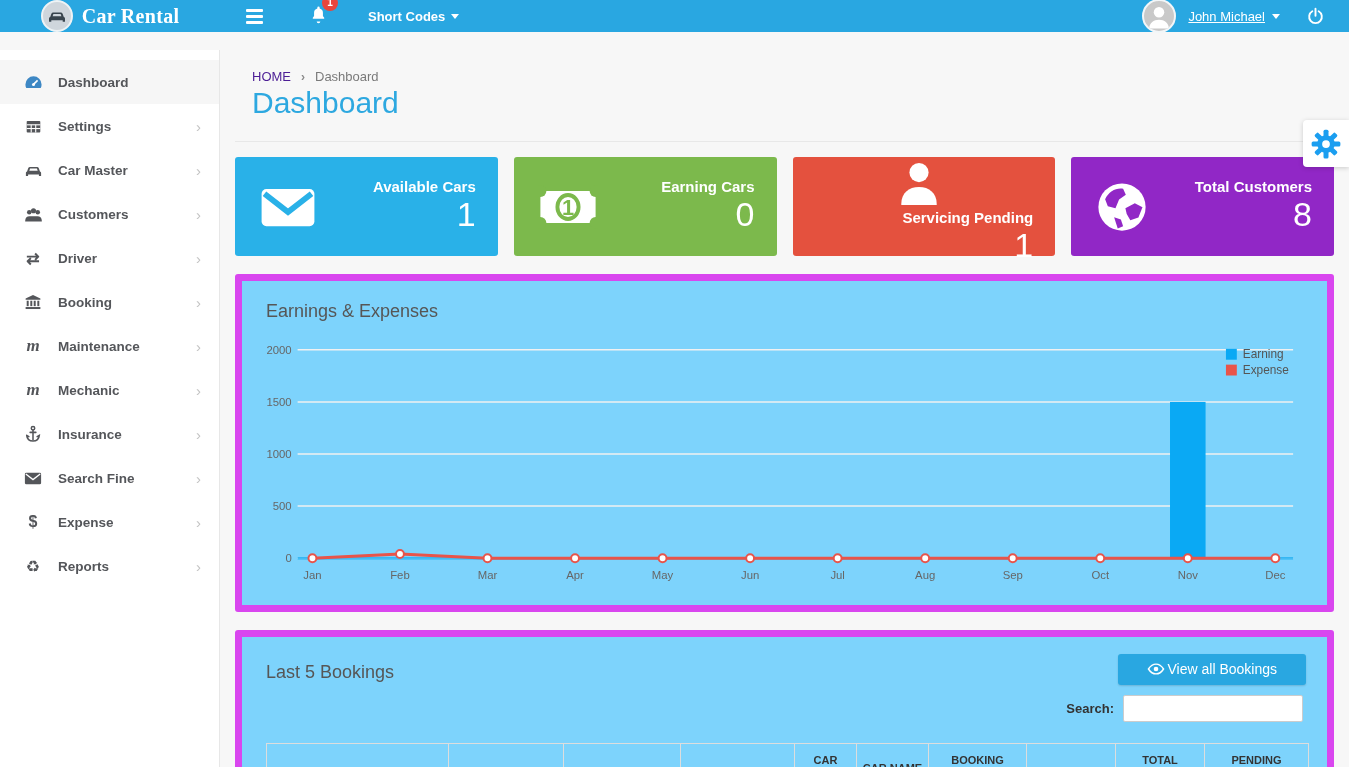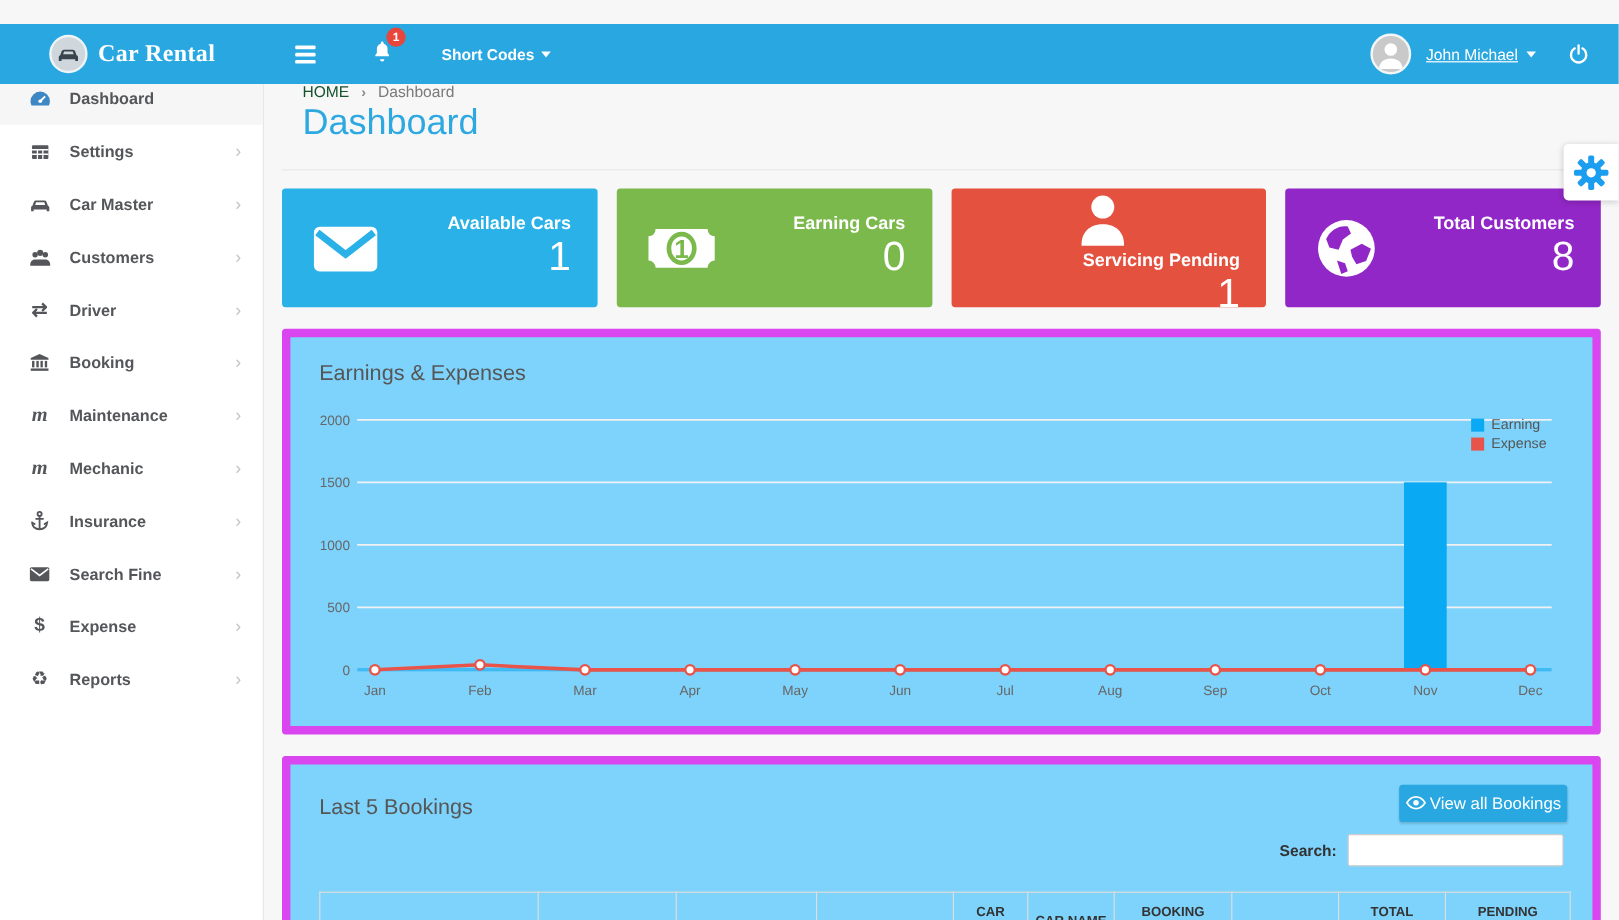"Car Rental" .topbar { height: 50px -> 32px; margin-top: 20px -> none }
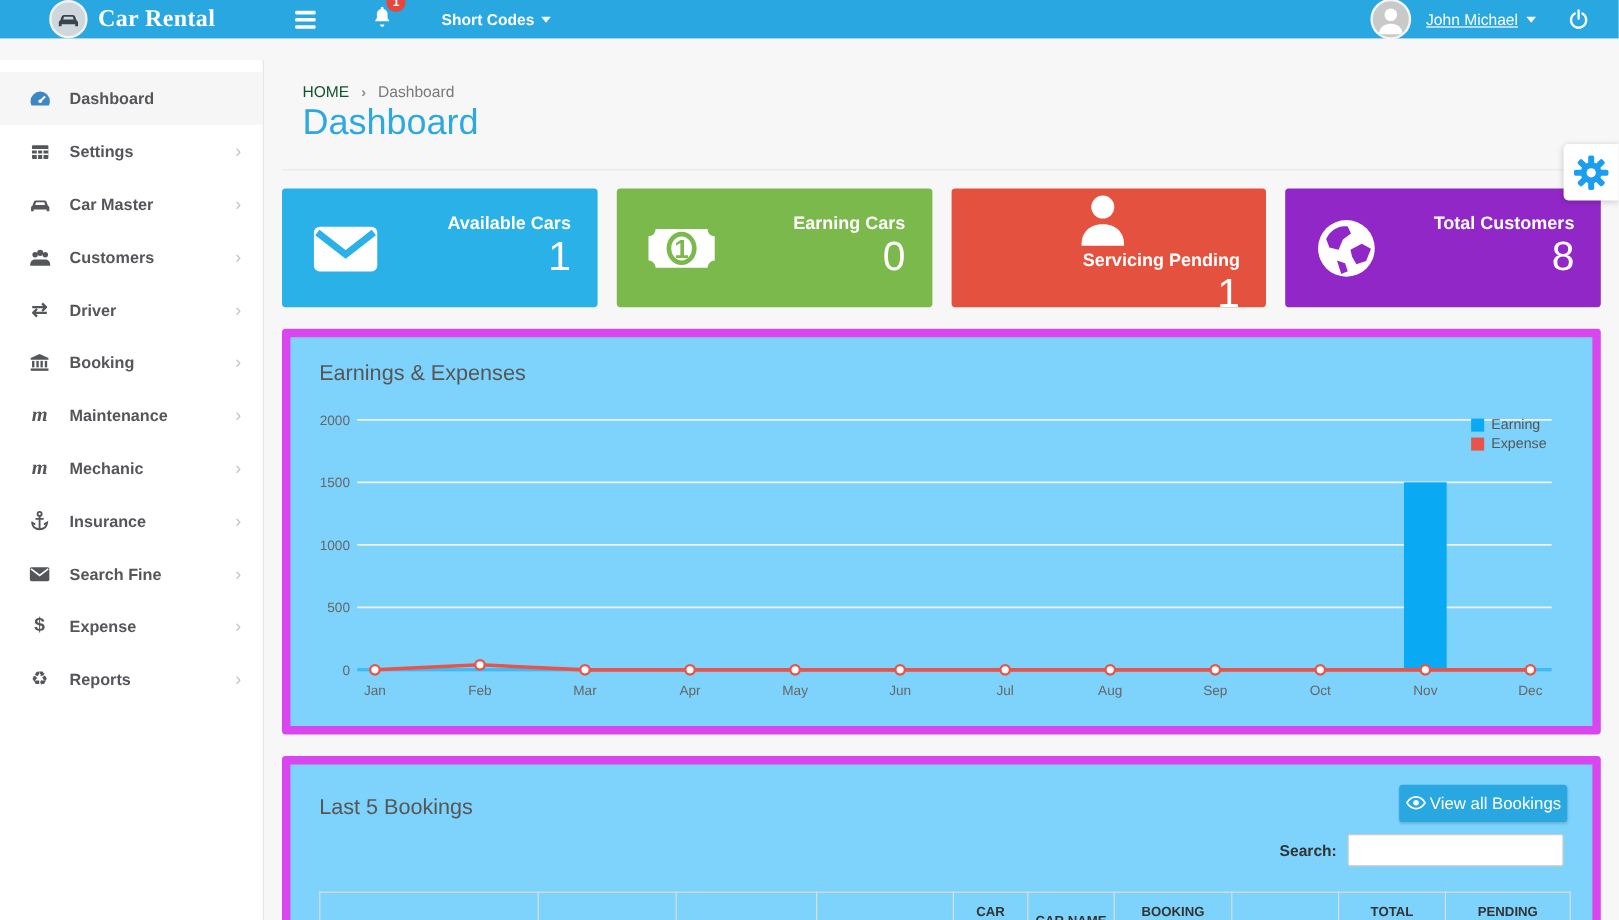"HOME" .breadcrumb a { color: #14532d -> #4c1d95 }
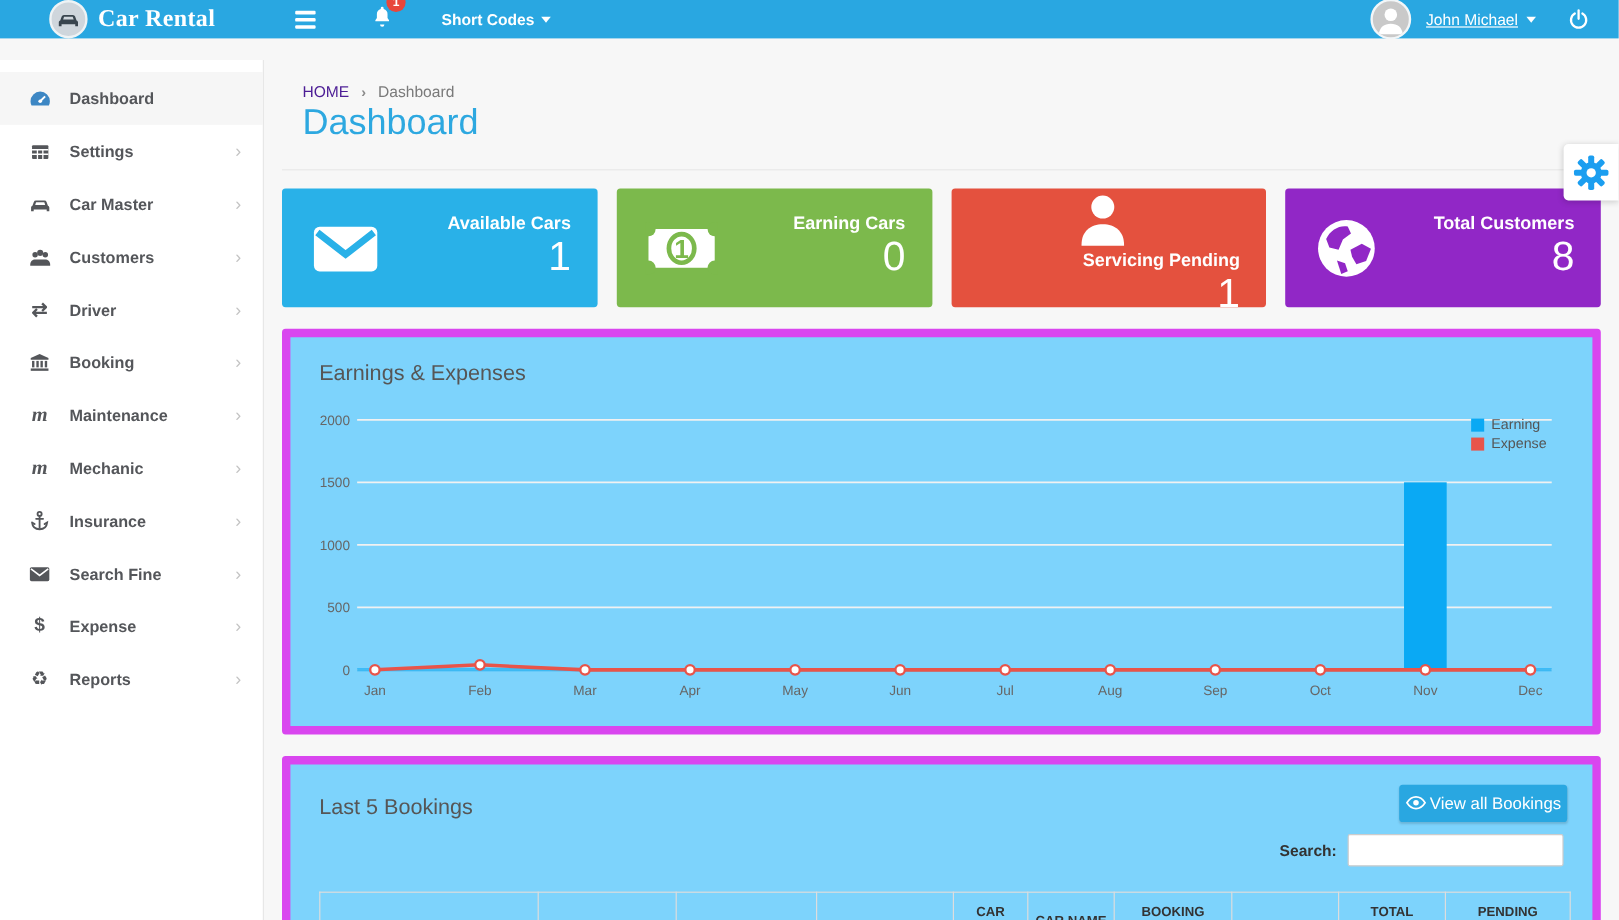"View all Bookings" .view-all { padding: 0 5px -> 0 29px }
